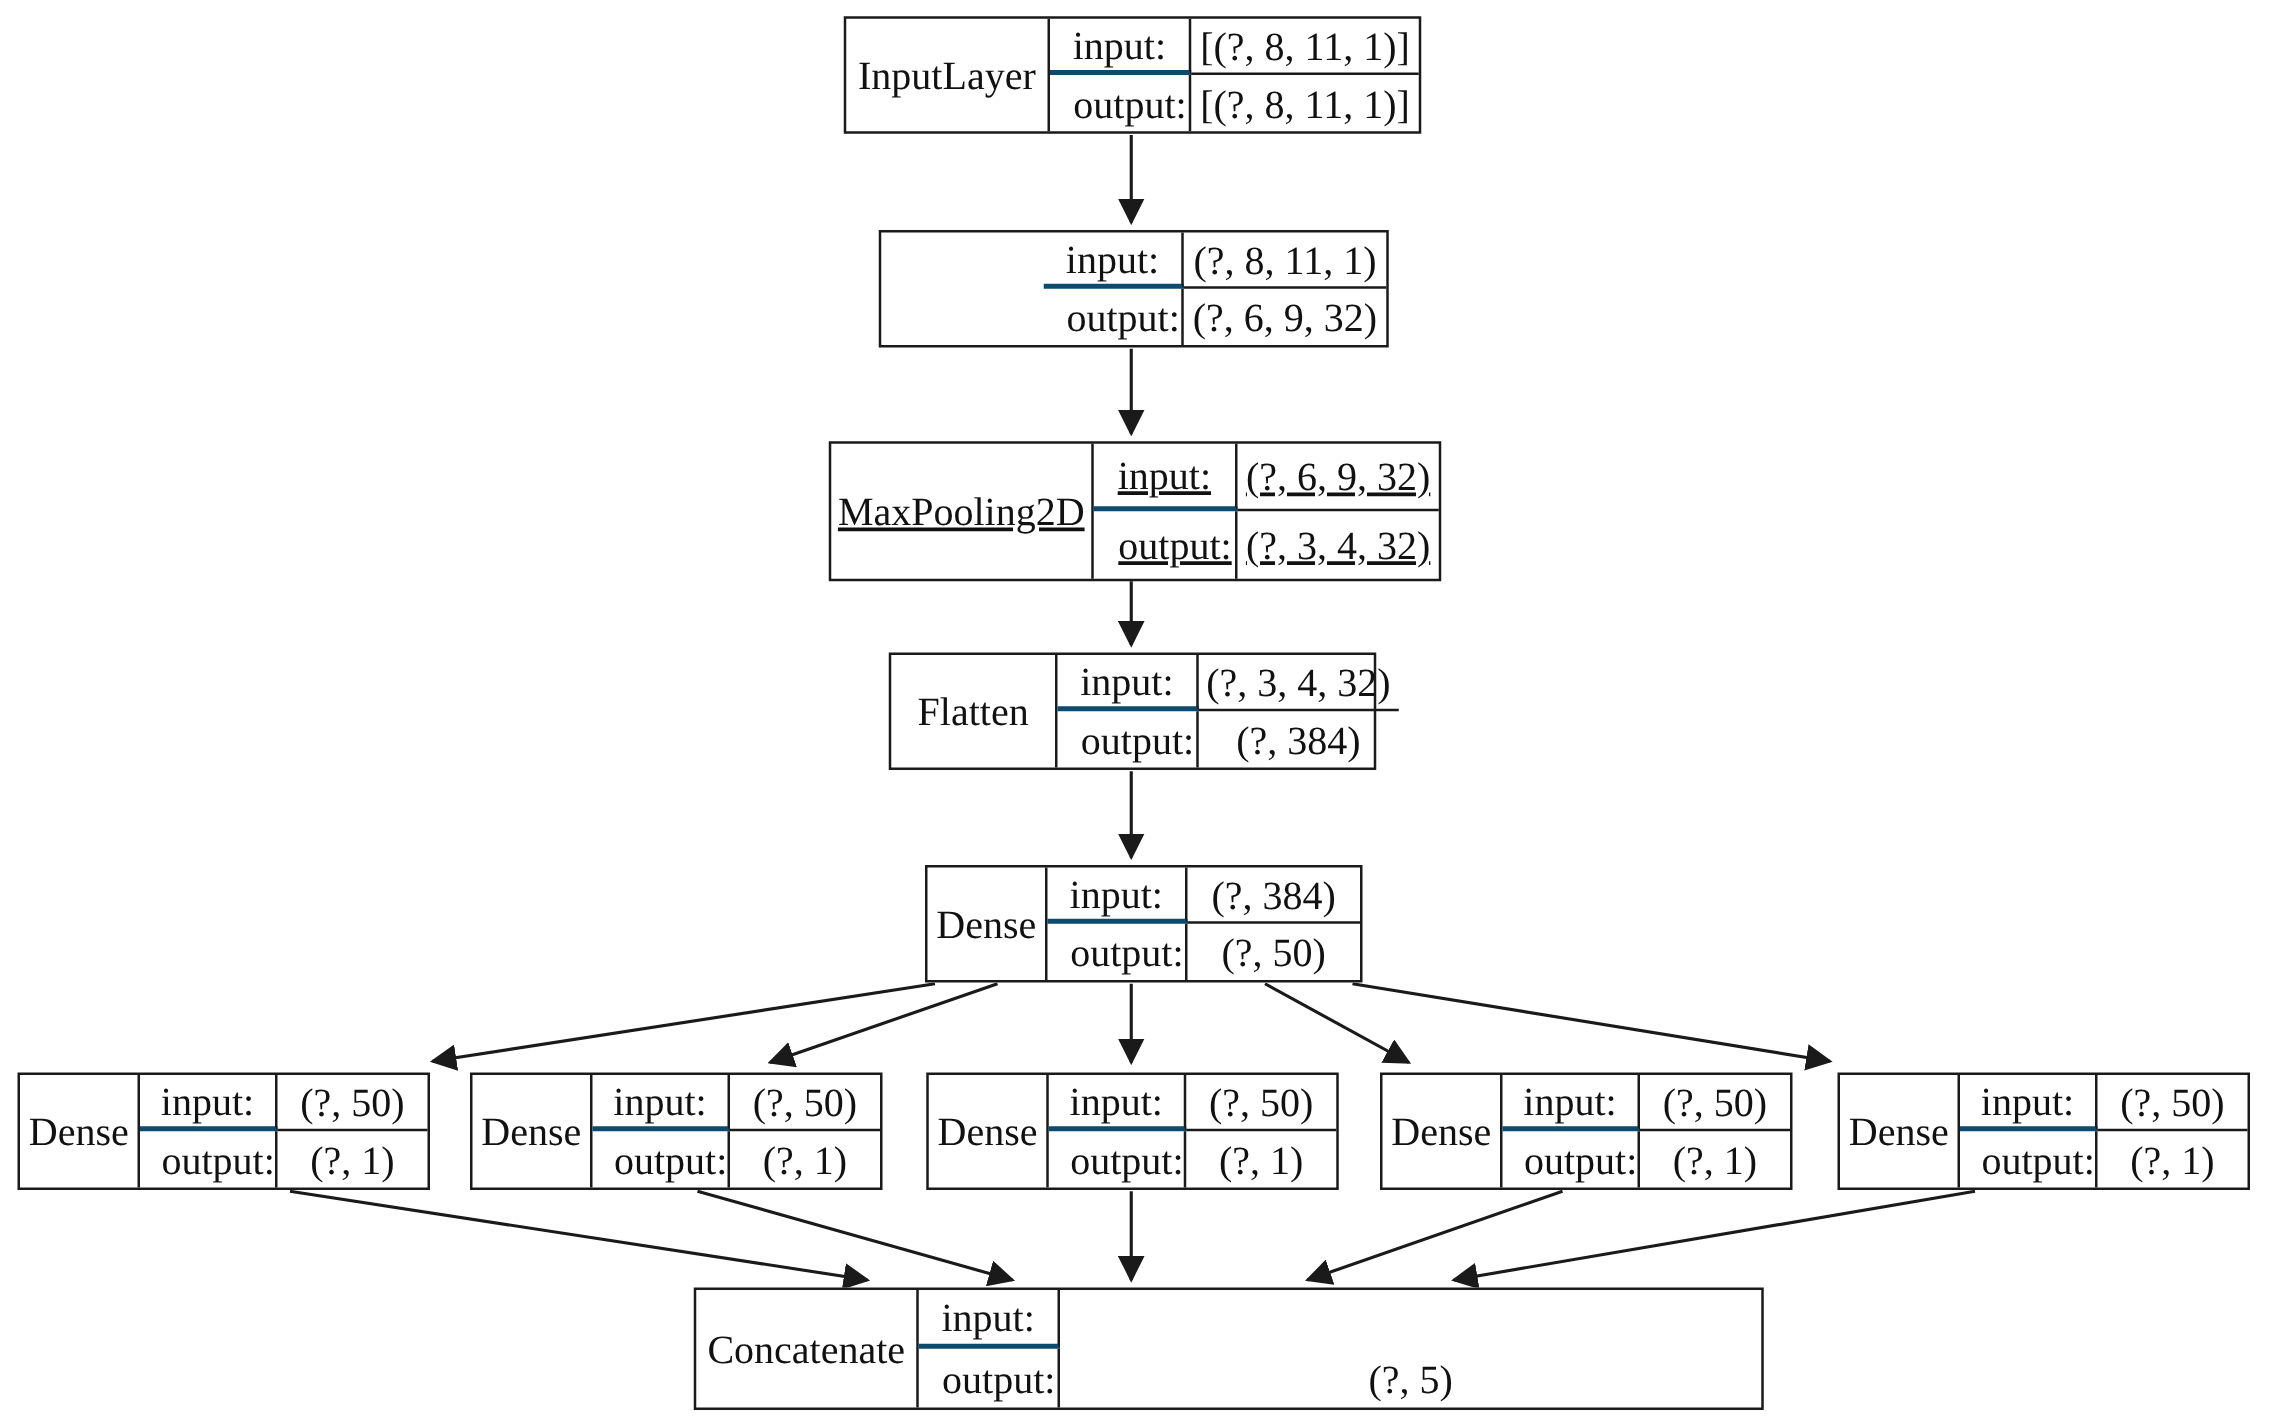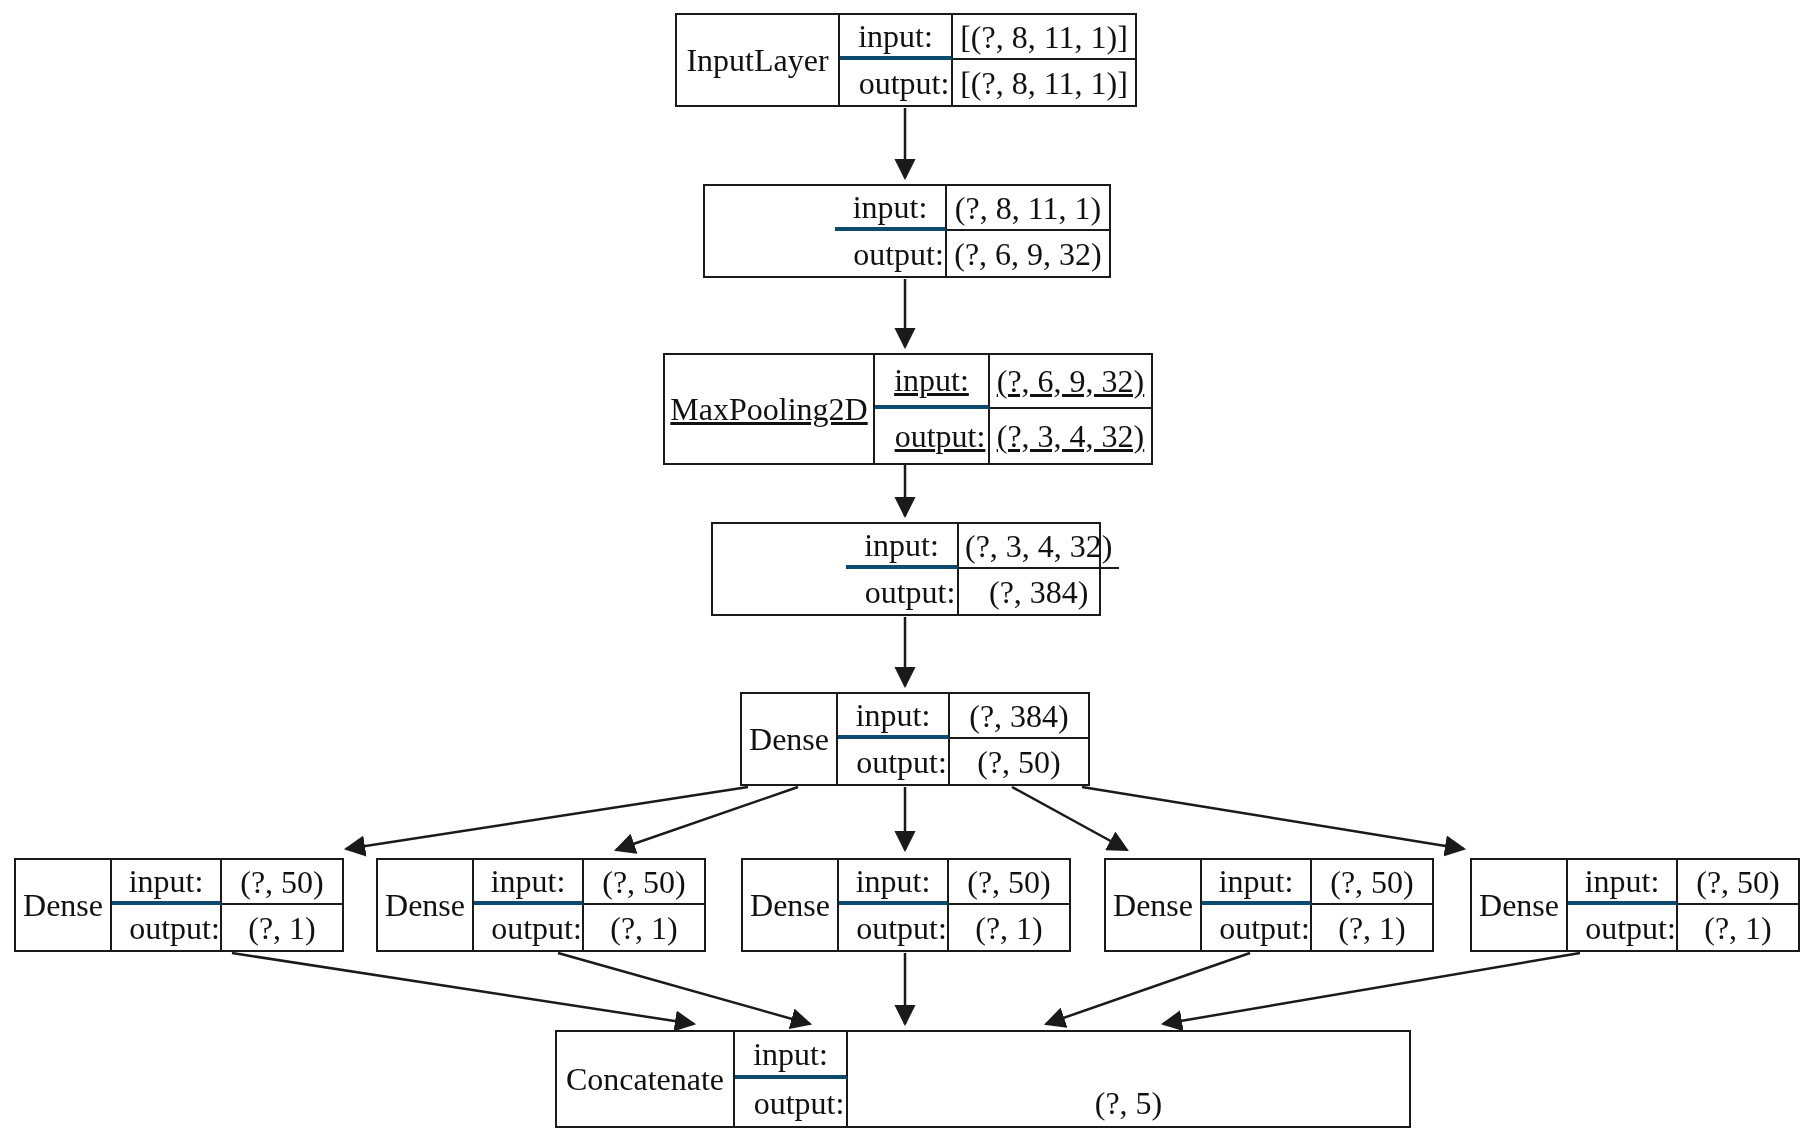"Flatten" div.cell { html: none -> <div>Flatten</div> }
